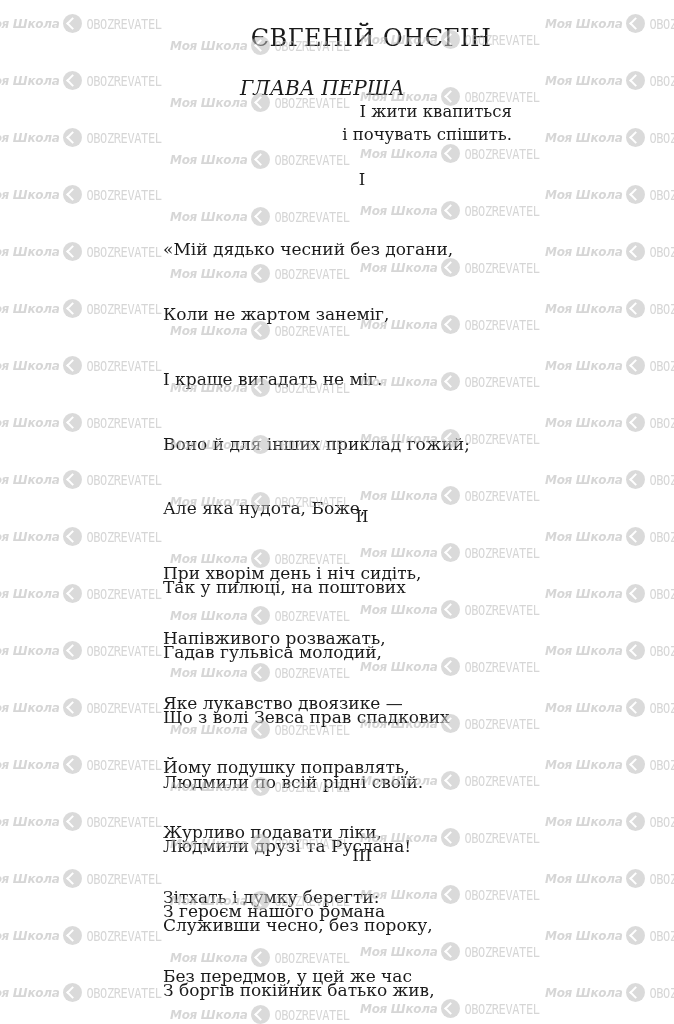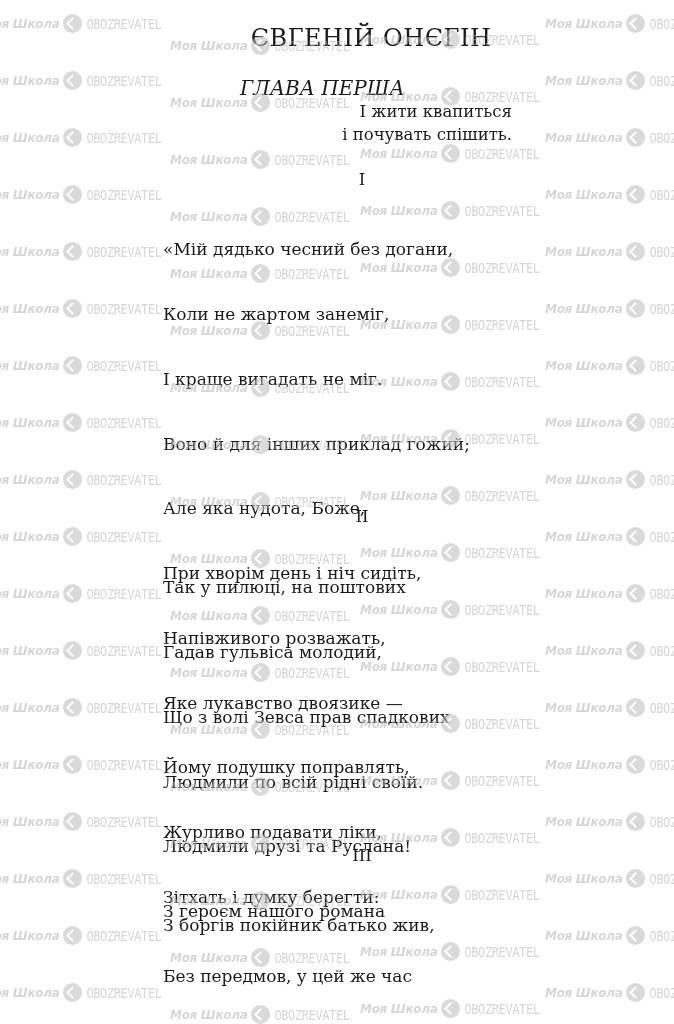"Служивши чесно, без пороку," div { html: none -> <div>Служивши чесно, без пороку,</div> }
